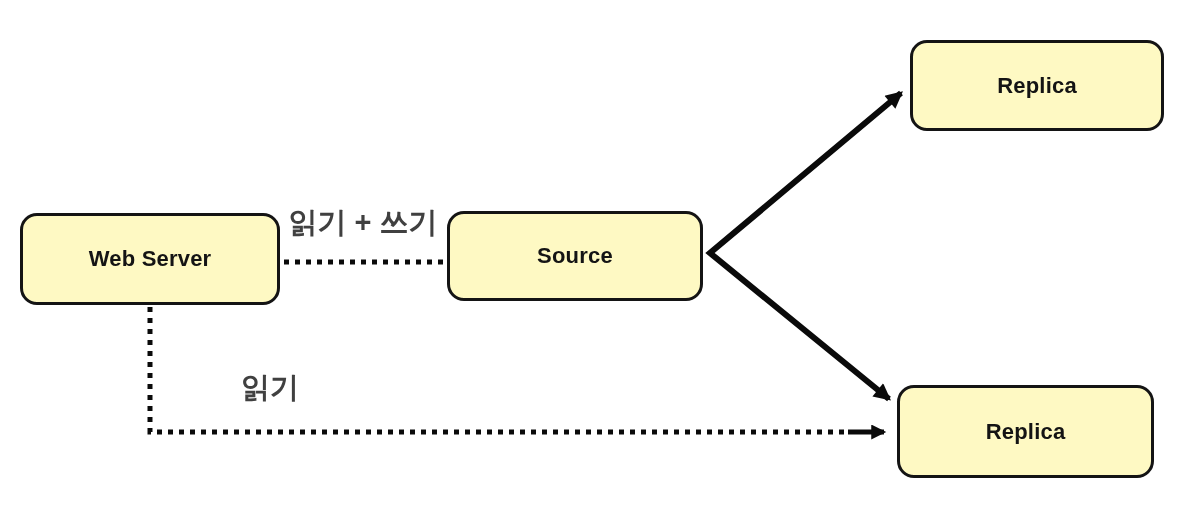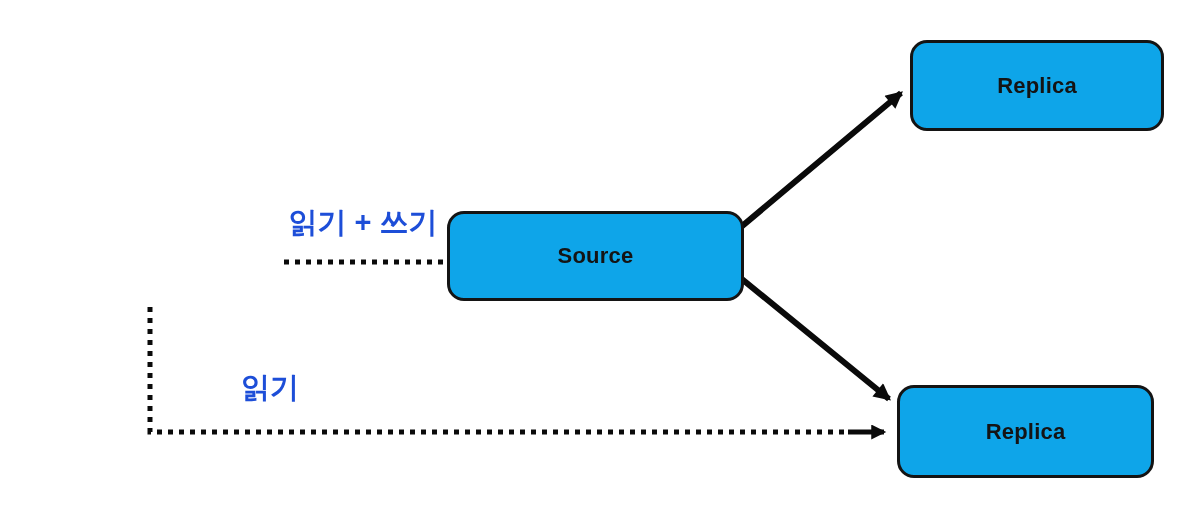"Replica" .node { background: #0ea5e9 -> #fef9c3 }
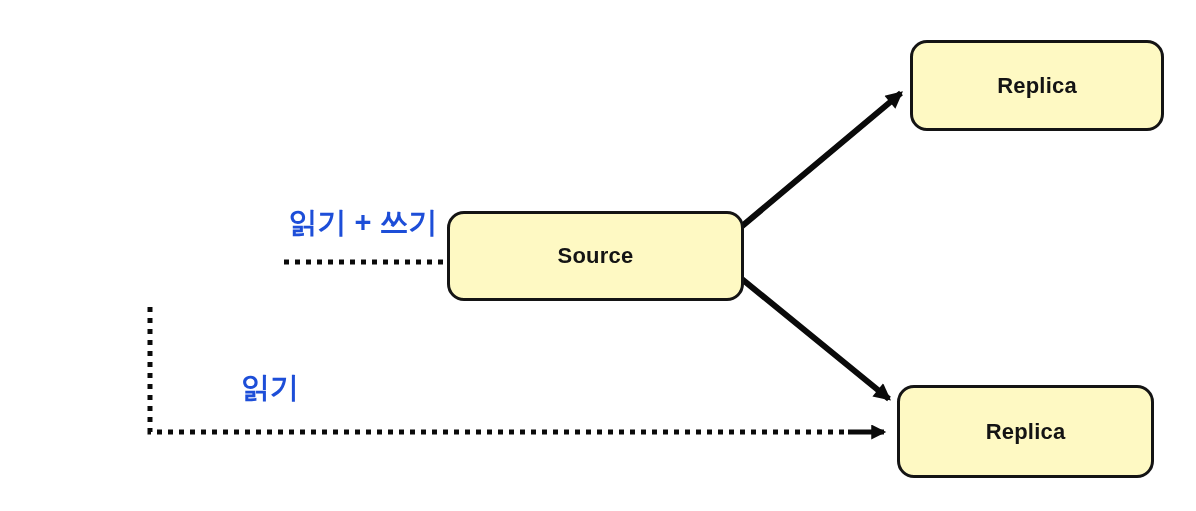"읽기 + 쓰기" .edge-label { color: #1d4ed8 -> #404040 }
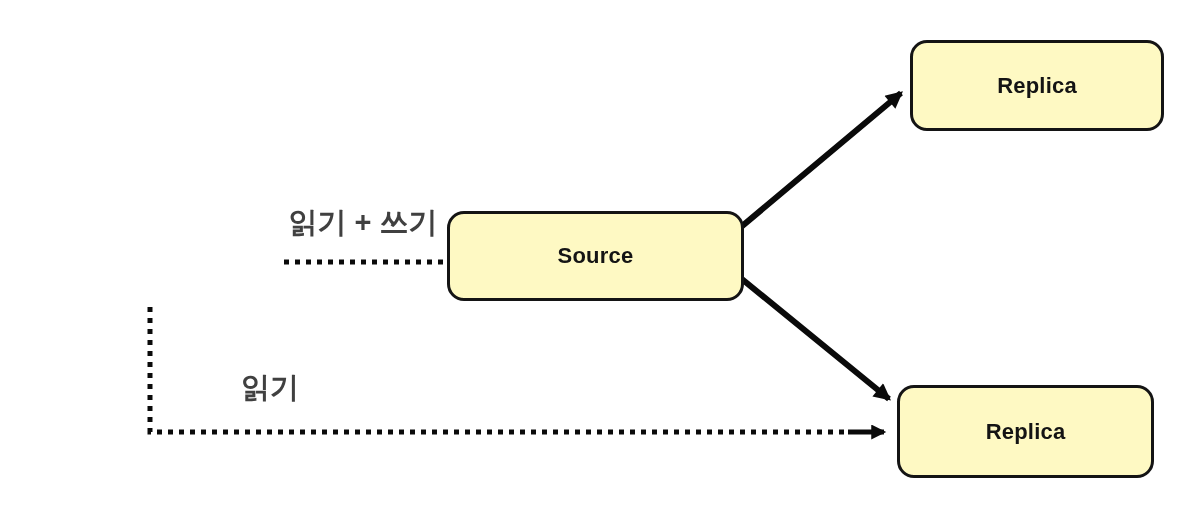"Web Server" div.node { html: none -> <div> <span>Web Server</span> </div> }
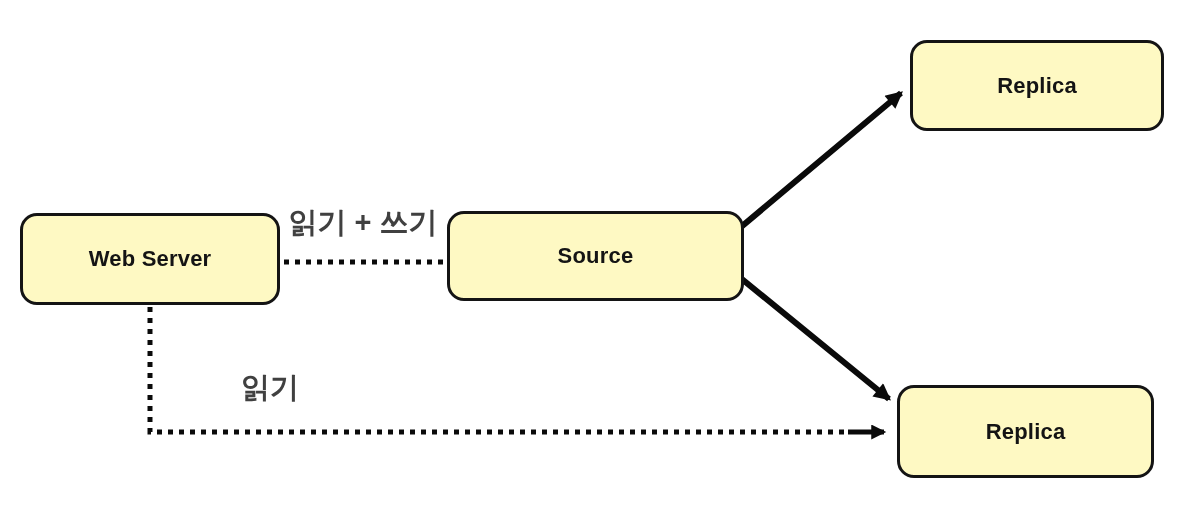"Source" .node-source { width: 297px -> 256px }
